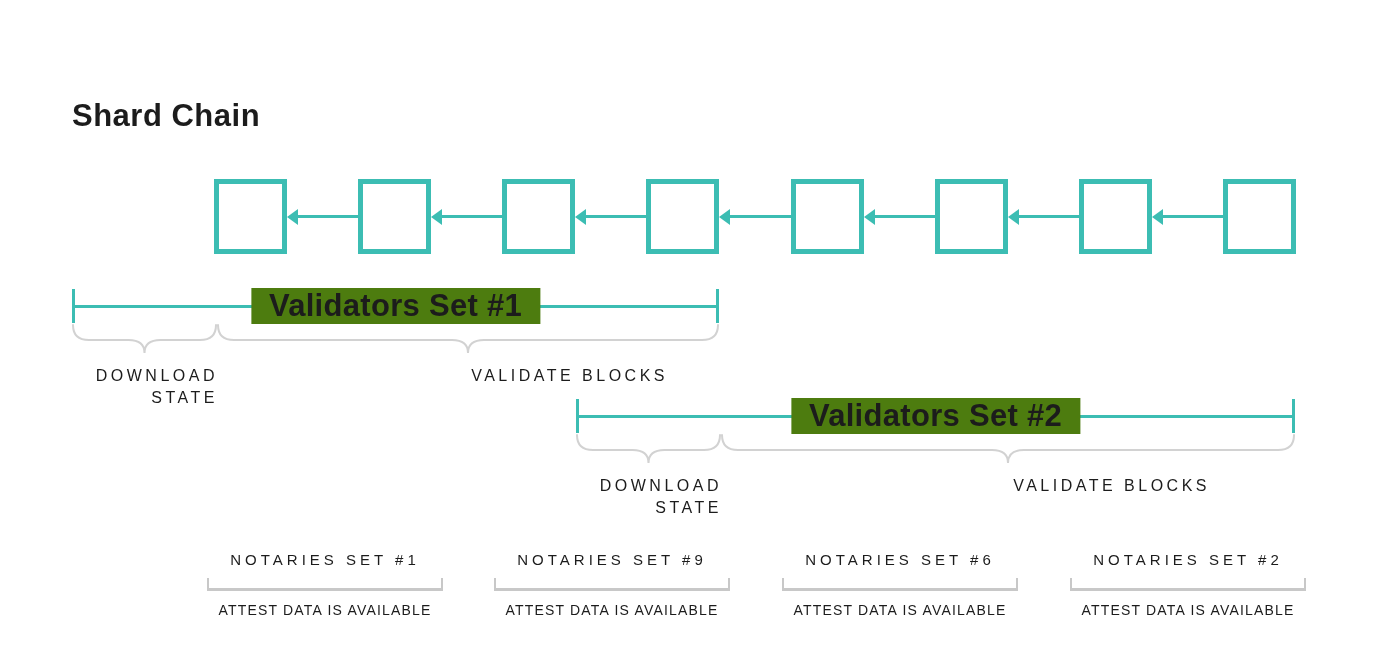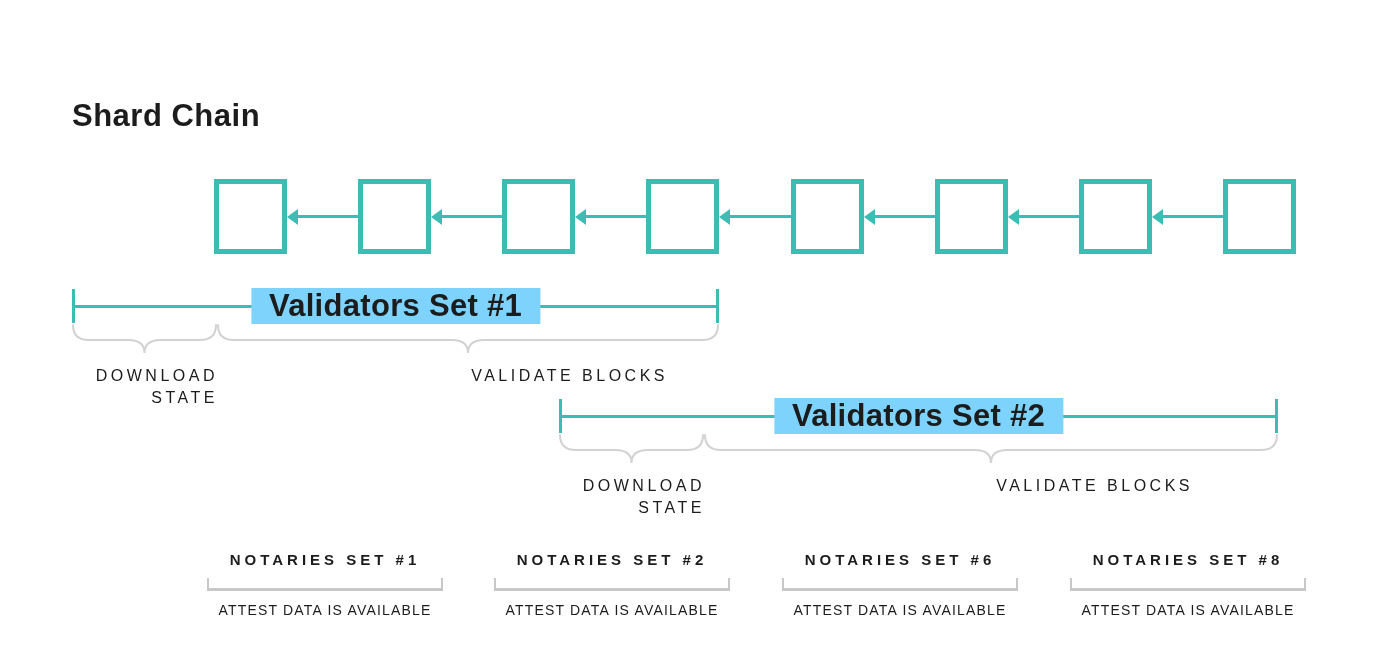"Validators Set #1" .vset-label { background: #7dd3fc -> #4d7c0f }
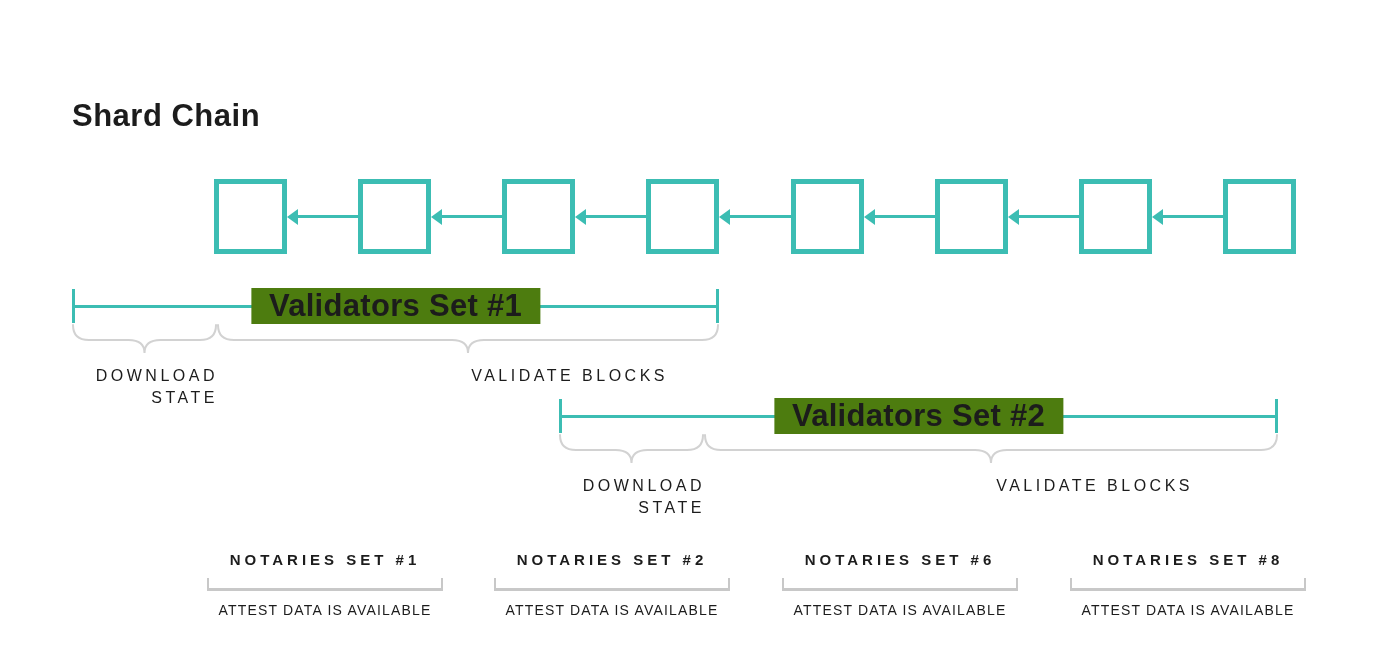"Validators Set #2" div.vset { left: 559px -> 576px }
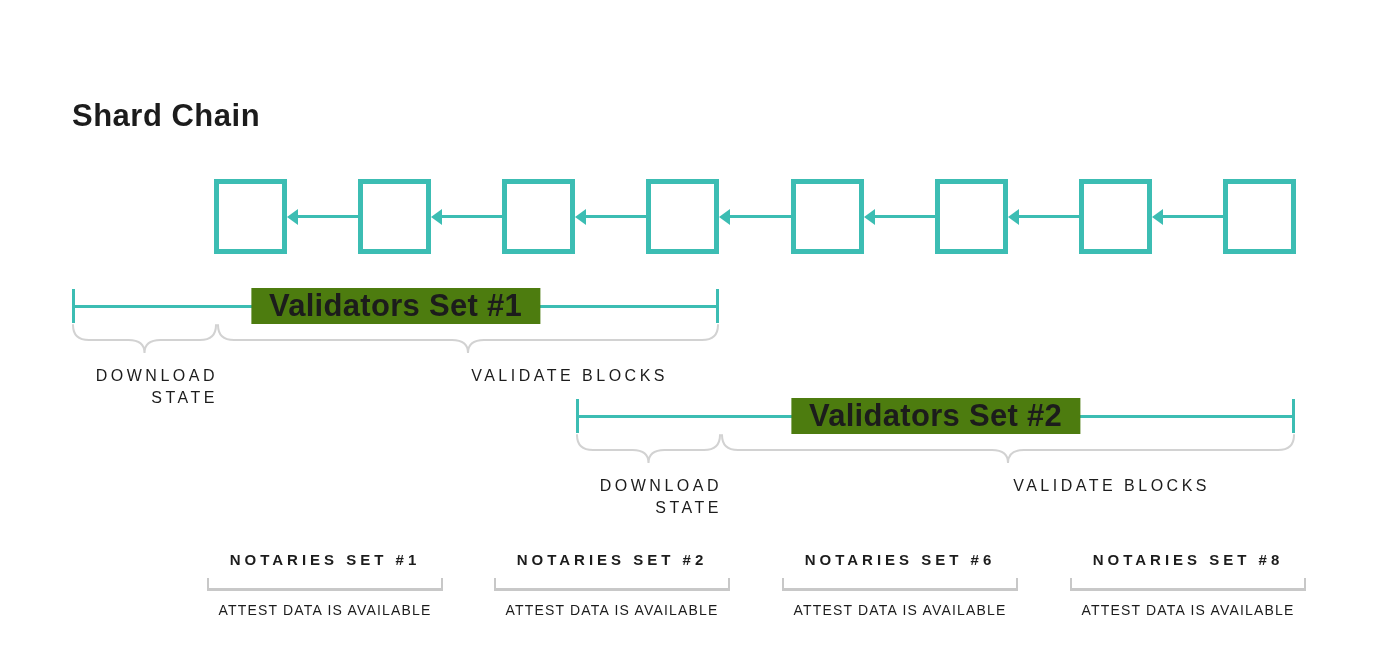"NOTARIES SET #1" .notary-title { font-weight: 700 -> 400 }
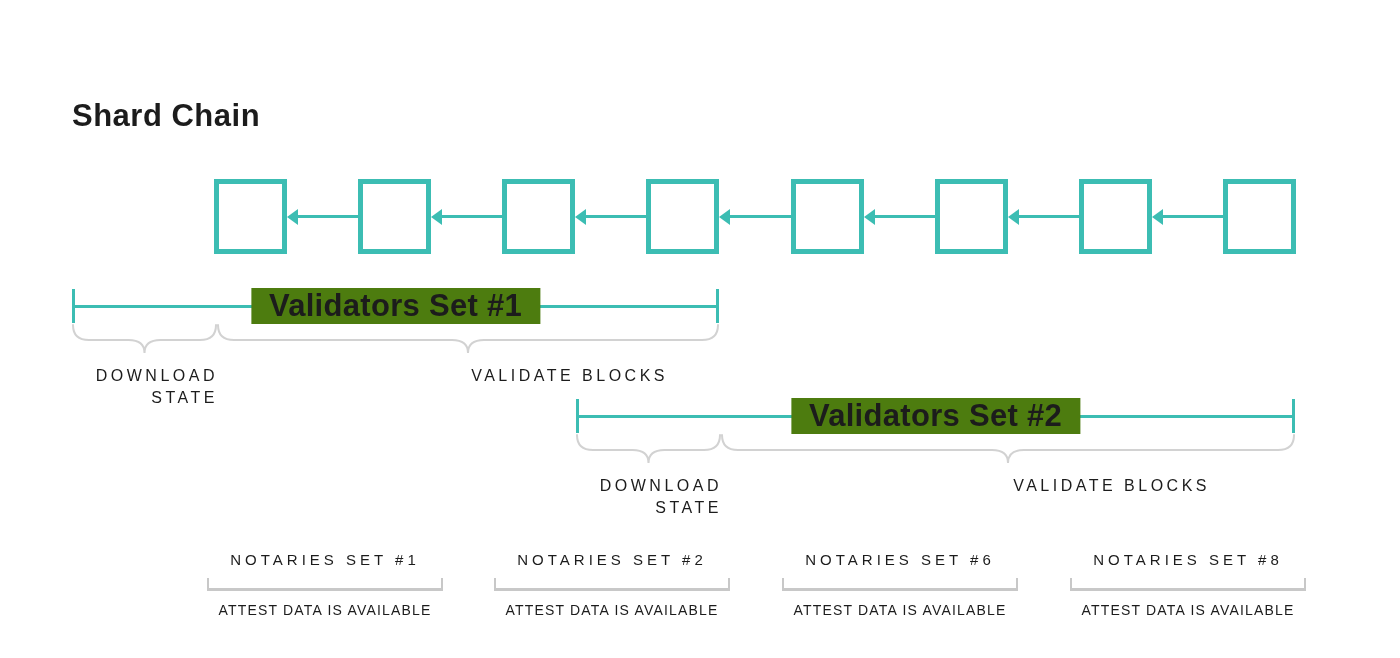"NOTARIES SET #2" div.notary-title { text: 2 -> 9 }
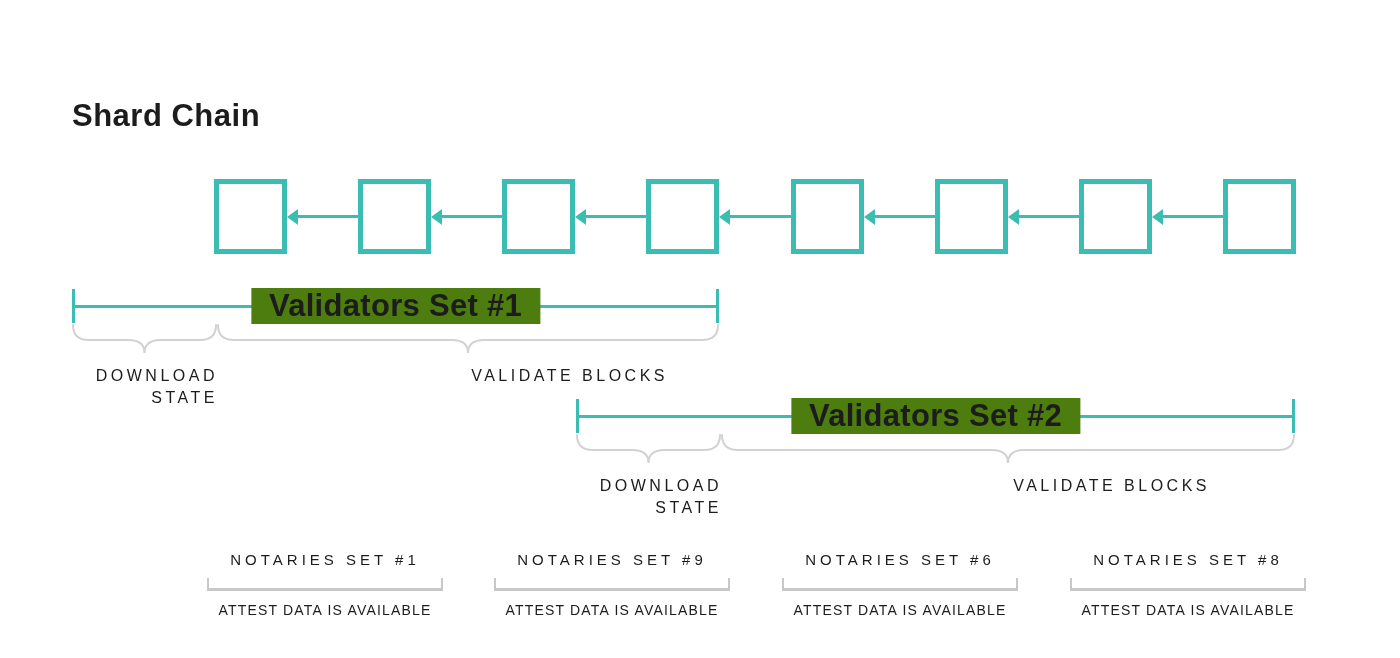"NOTARIES SET #8" div.notary-title { text: 8 -> 2 }
